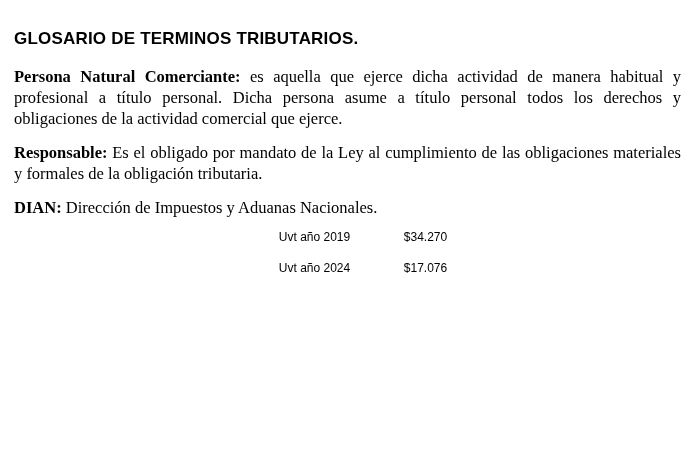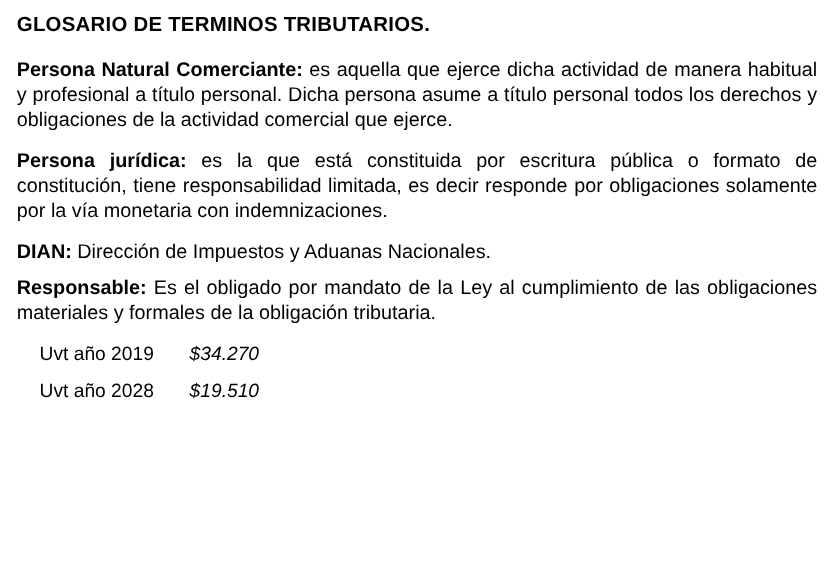"GLOSARIO DE TERMINOS TRIBUTARIOS." .page { padding: 10px 14px 0 14px -> 28px 14px 0 14px }
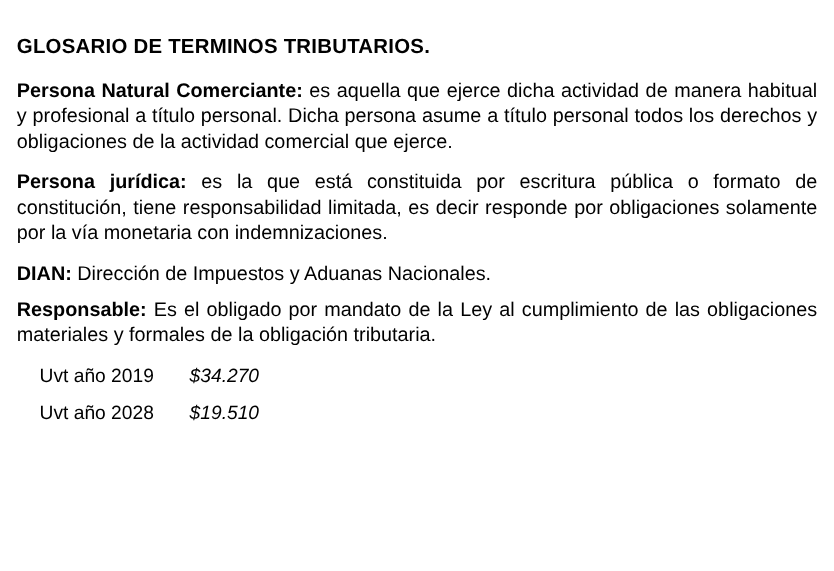"Persona Natural Comerciante: es aquella" .para { font-family: none -> Liberation Serif, serif }
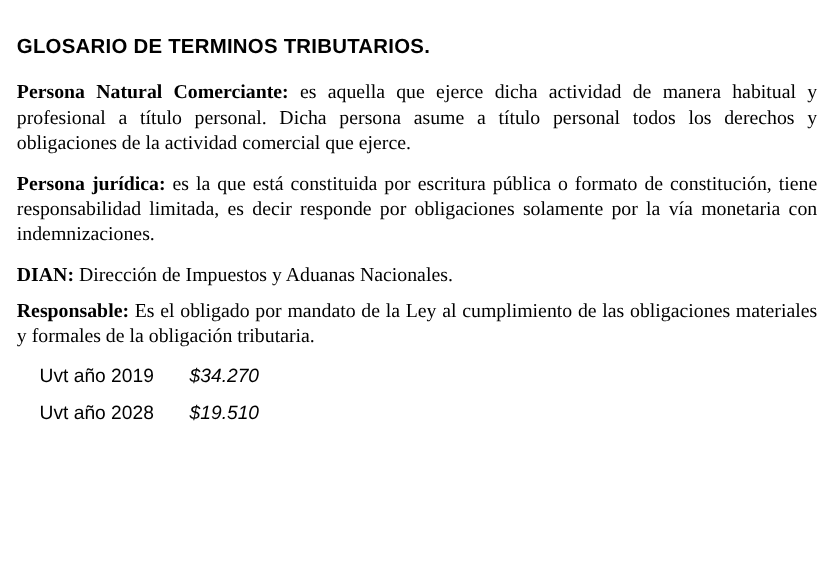"Persona jurídica: es la que" p.para { html: <p><span>Persona jurídica:</span><span> es la que está constituida por escritura pública o formato de constitución, tiene responsabilidad limitada, es decir responde por obligaciones solamente por la vía monetaria con indemnizaciones.</span></p> -> none }
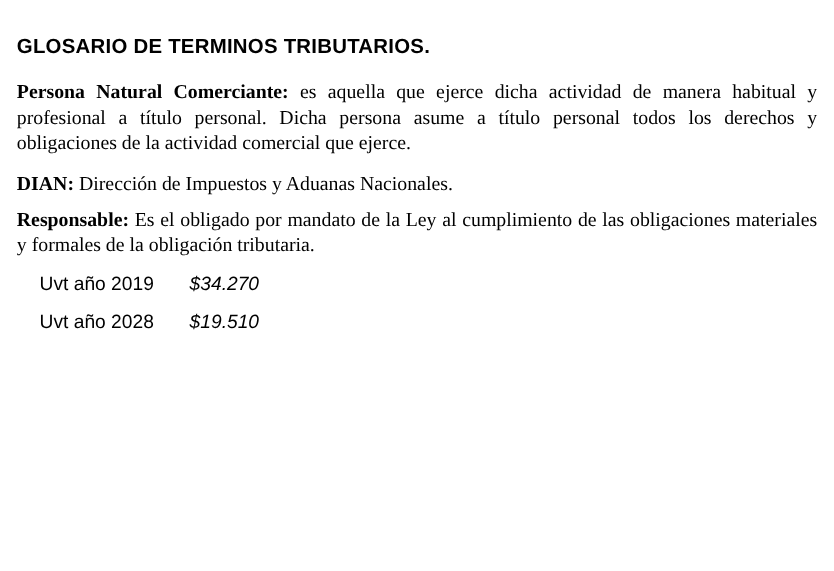"DIAN: Dirección de Impuestos y" p.para { order: before "Responsable: Es el obligado por" -> after "Responsable: Es el obligado por" }
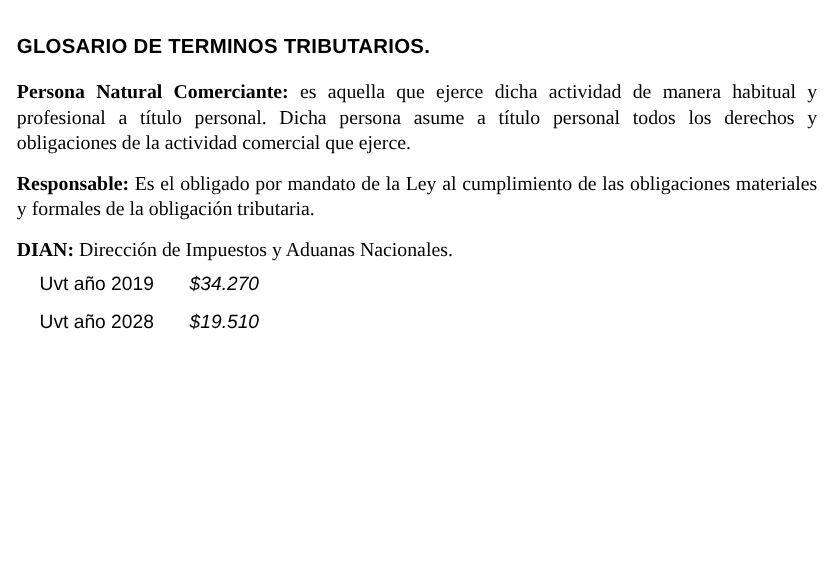"Uvt año 2019" .uvt-row { font-size: 16px -> 12px; justify-content: none -> center; margin: 0 0 10px 19px -> 0 0 10px 31px }
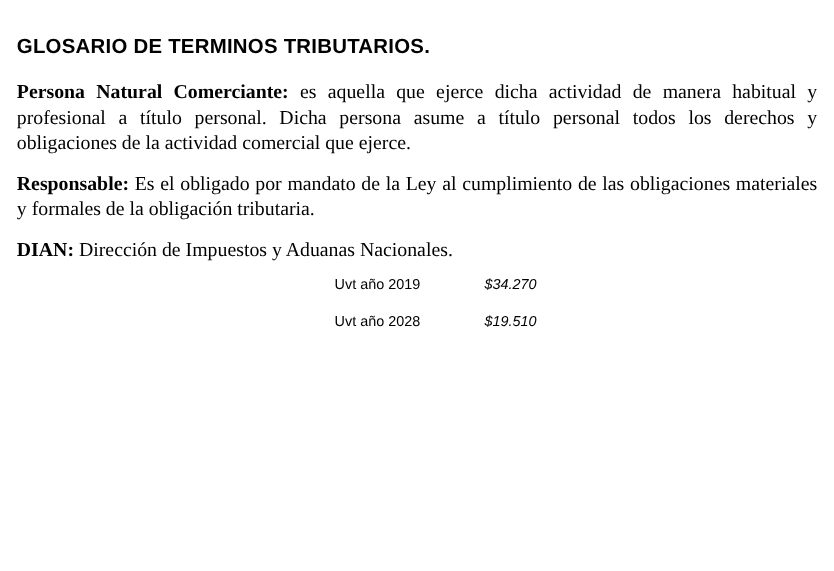"$34.270" .uvt-value { font-style: italic -> none }
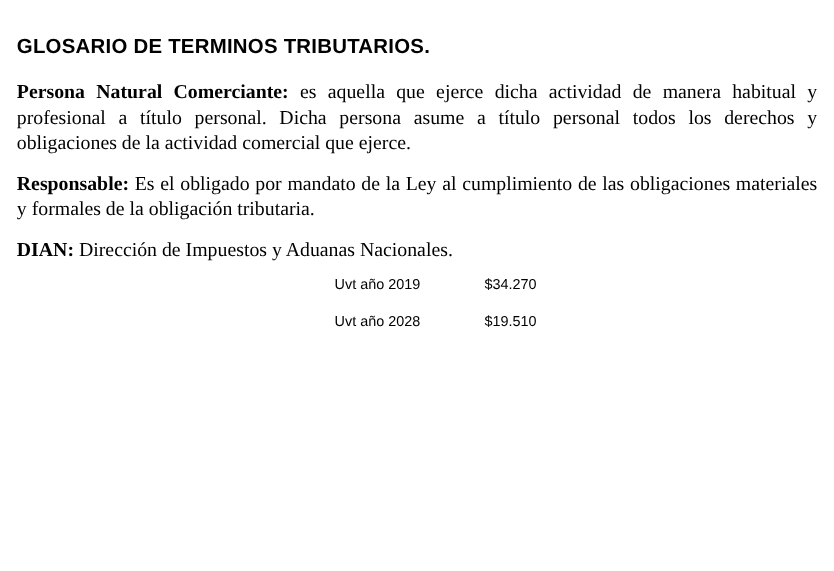"Uvt año 2028" span.uvt-label { text: 2028 -> 2024 }
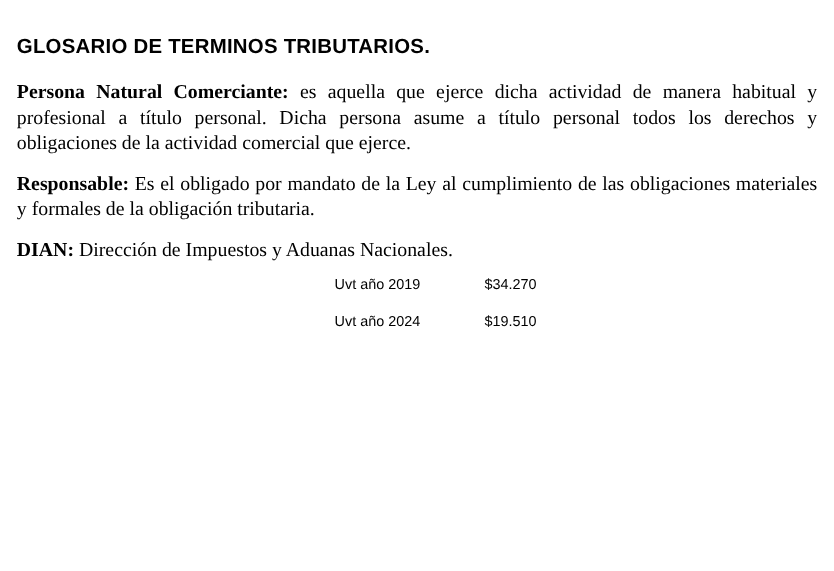"$19.510" span.uvt-value { text: $19.510 -> $17.076 }
